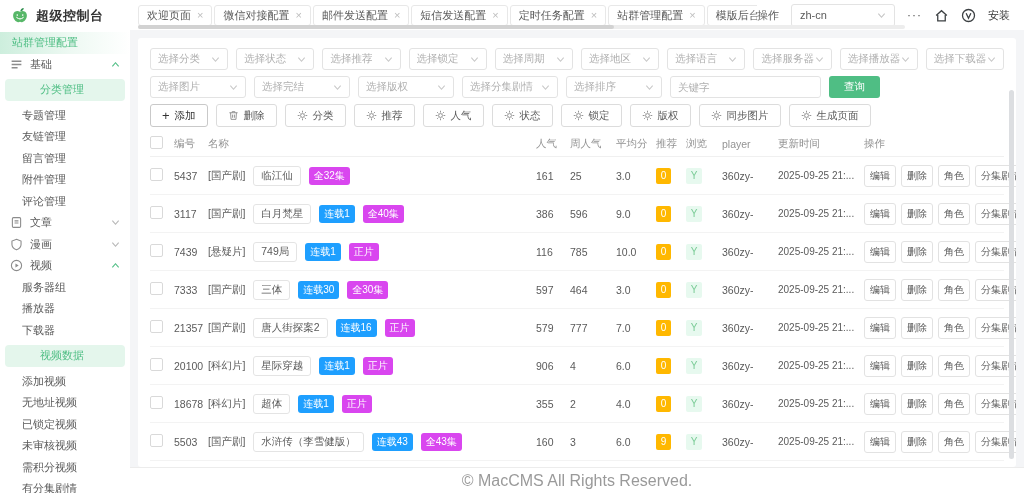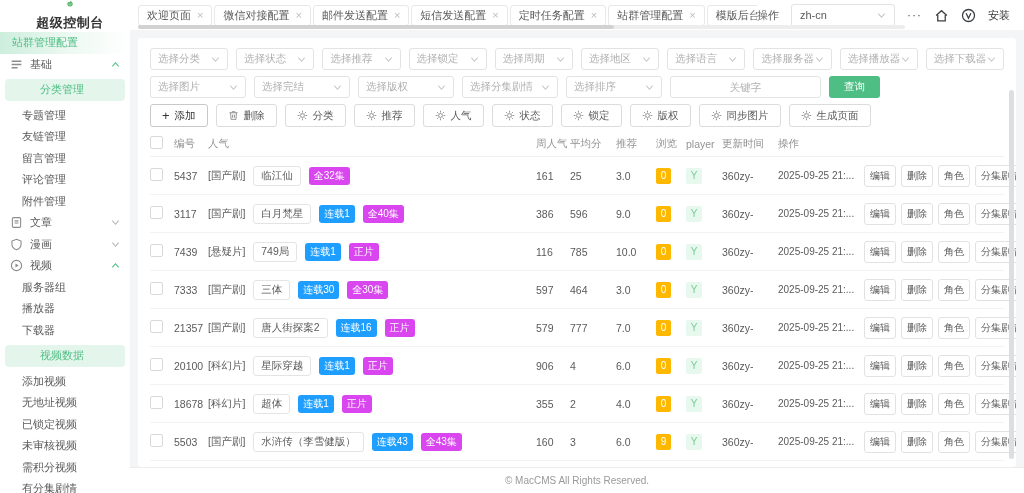"超级控制台" .logo { flex-direction: column -> none }
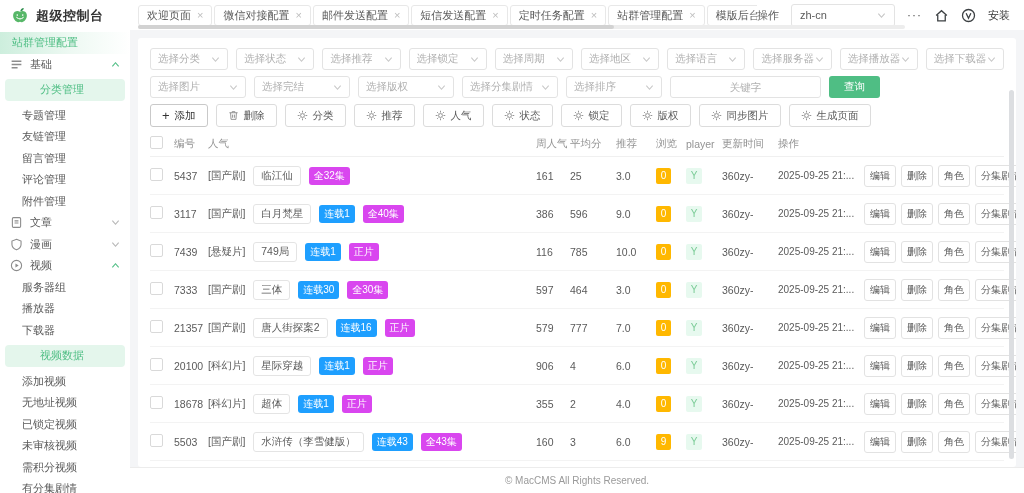"关键字" .kw-input { text-align: center -> none }
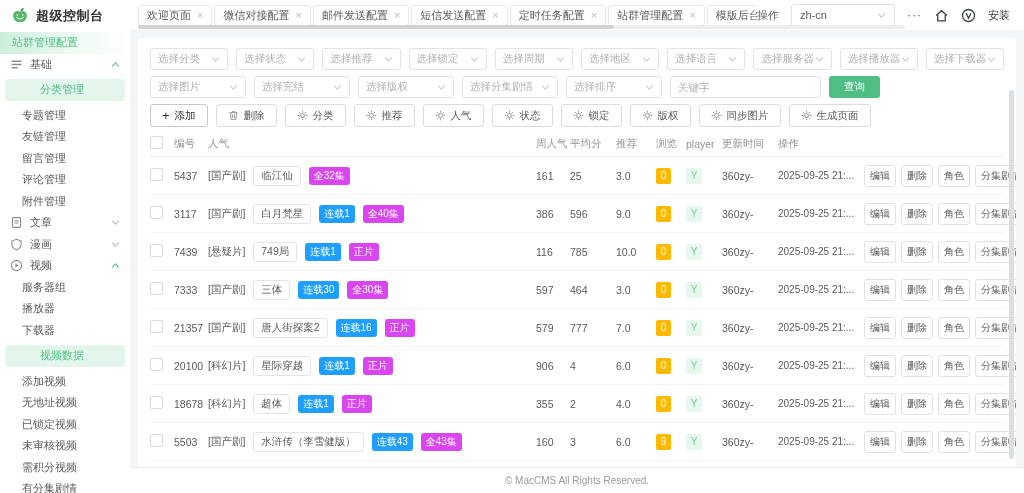"名称" div.tc { html: none -> <div>名称</div> }
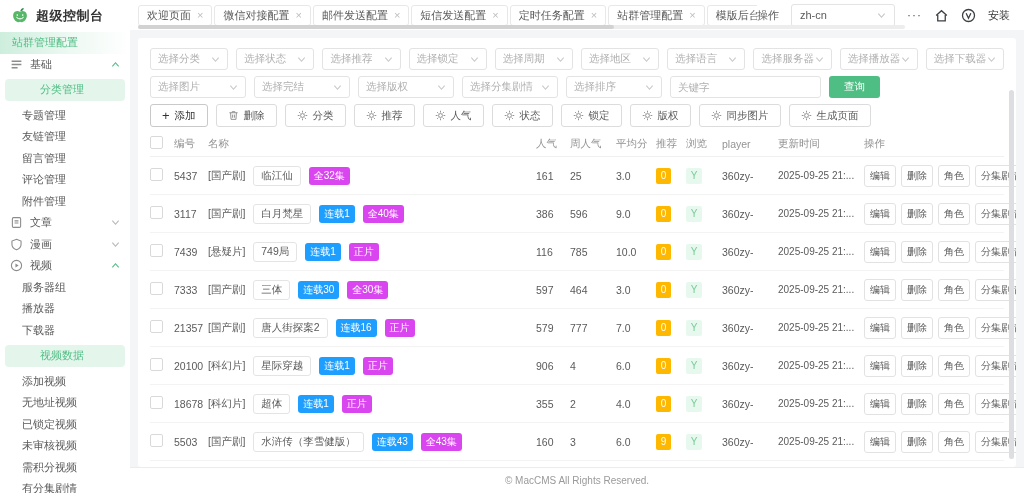"评论管理" div.side-item { order: before "附件管理" -> after "附件管理" }
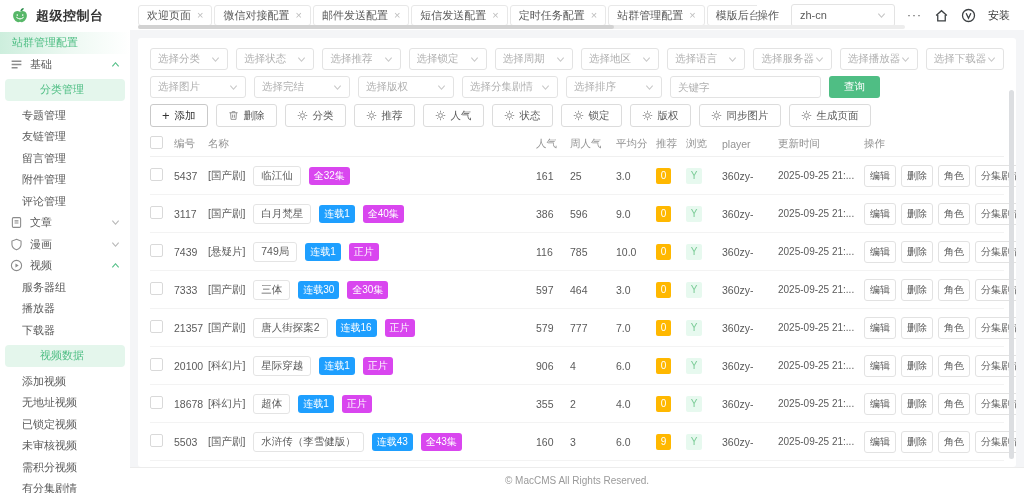"© MacCMS All Rights Reserved." .footer { font-size: 10px -> 16px }
